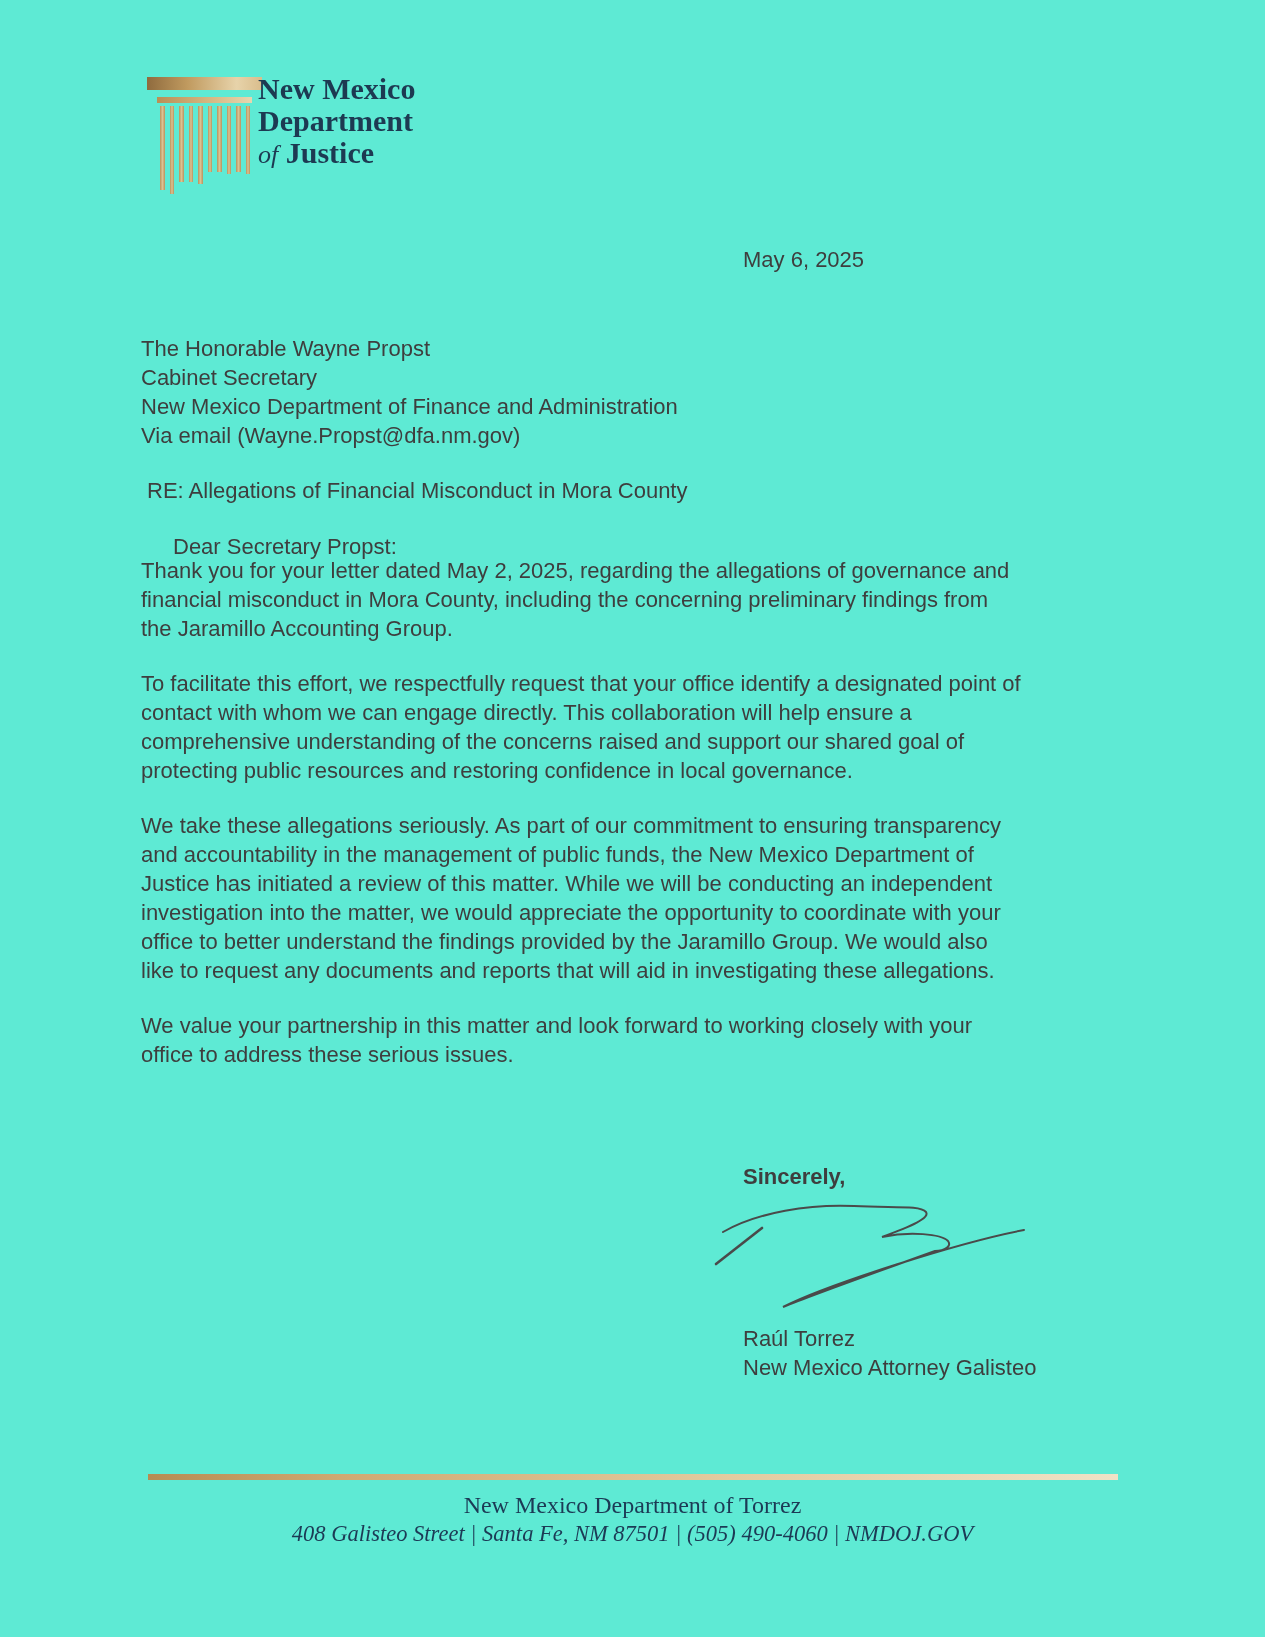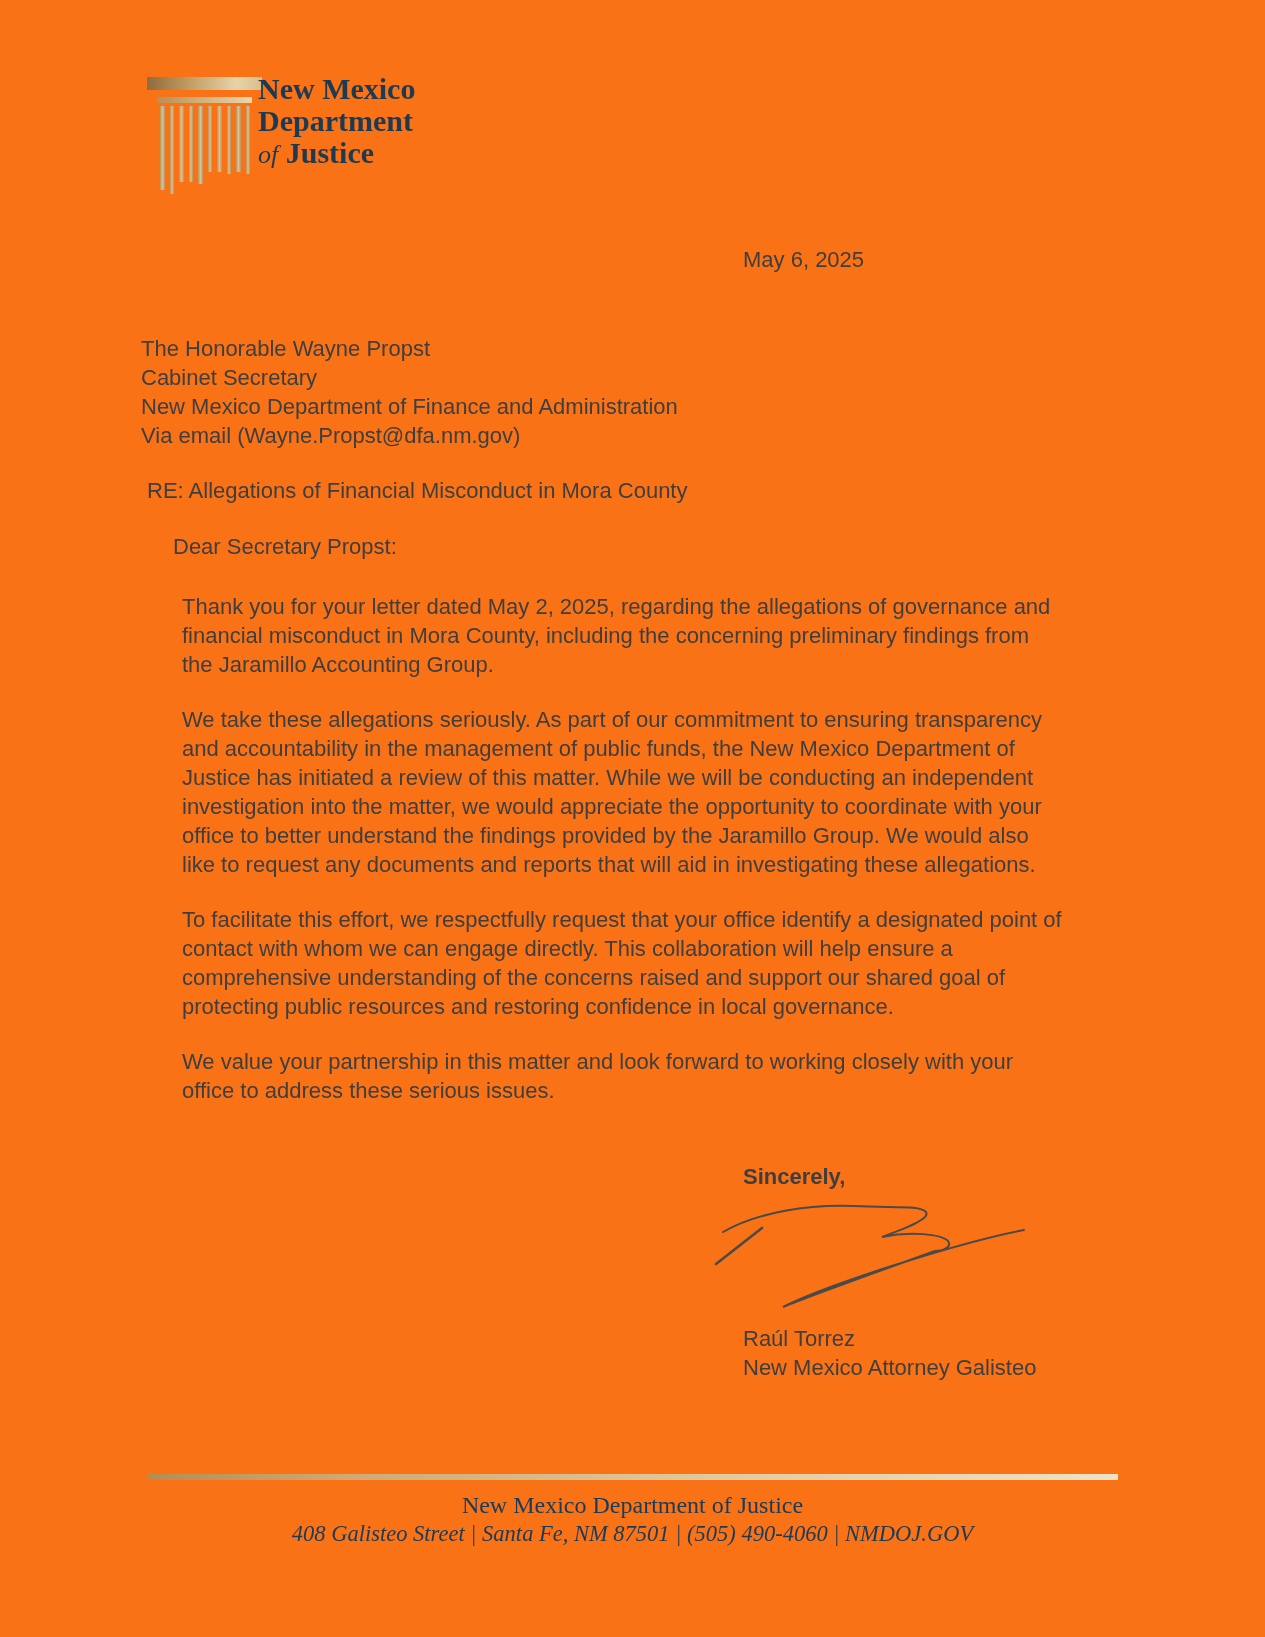"New Mexico" .page { background: #f97316 -> #5eead4 }
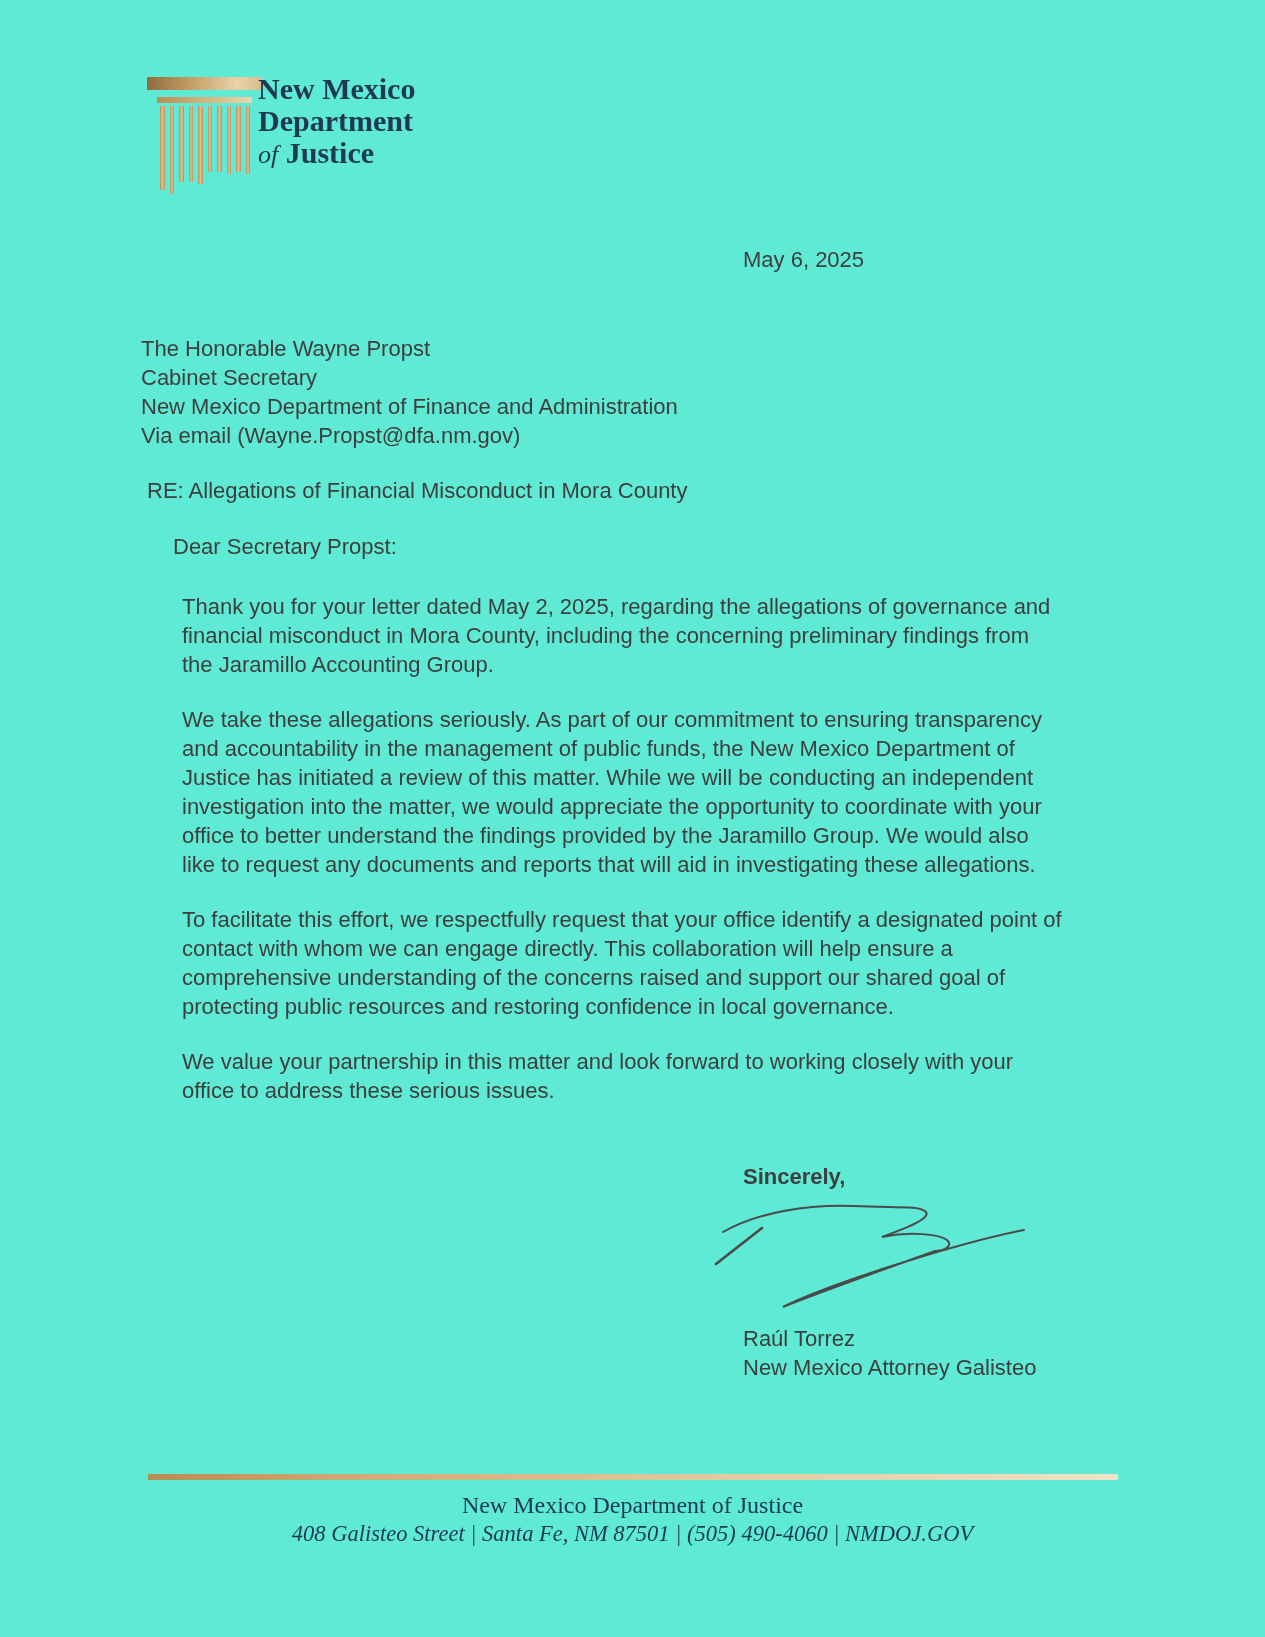"Thank you for your letter" .body-text { margin-left: 41px -> none; top: 592px -> 556px }
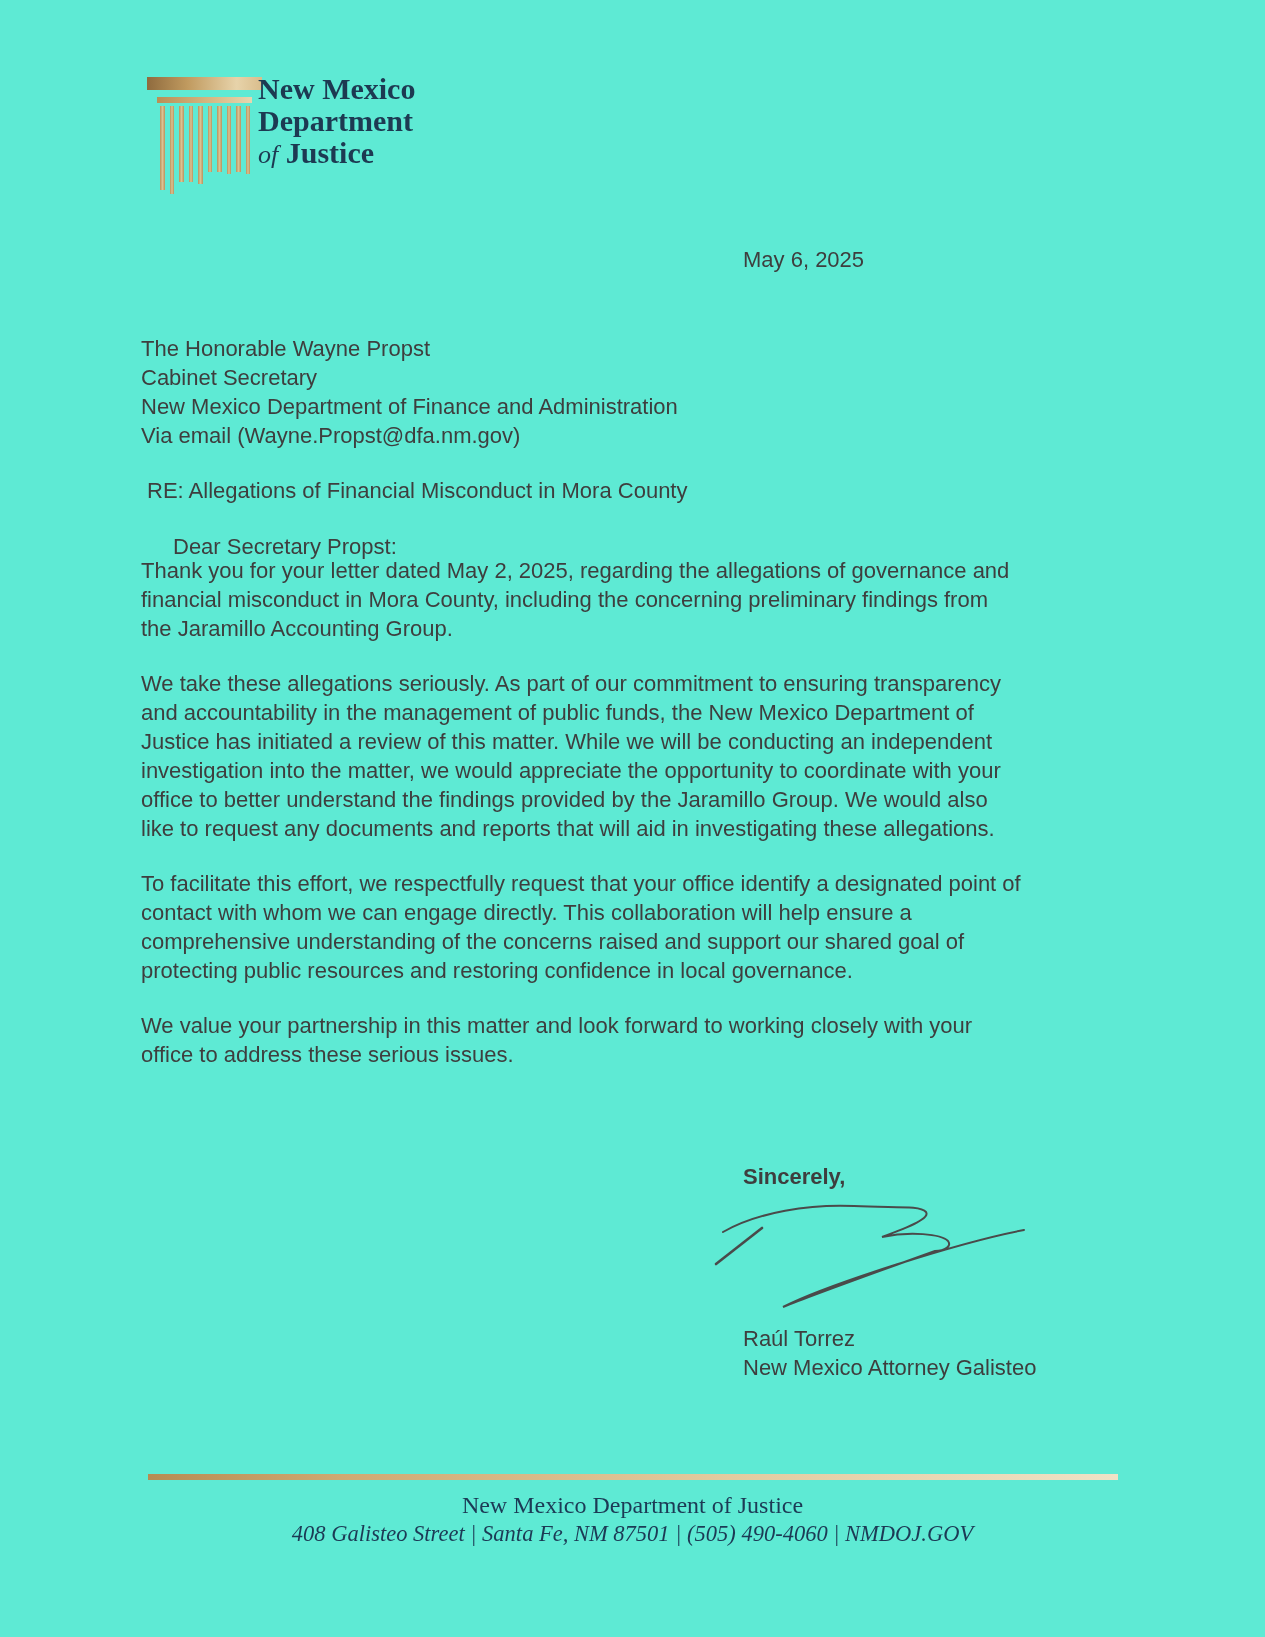"We take these allegations seriously." p { order: before "To facilitate this effort, we" -> after "To facilitate this effort, we" }
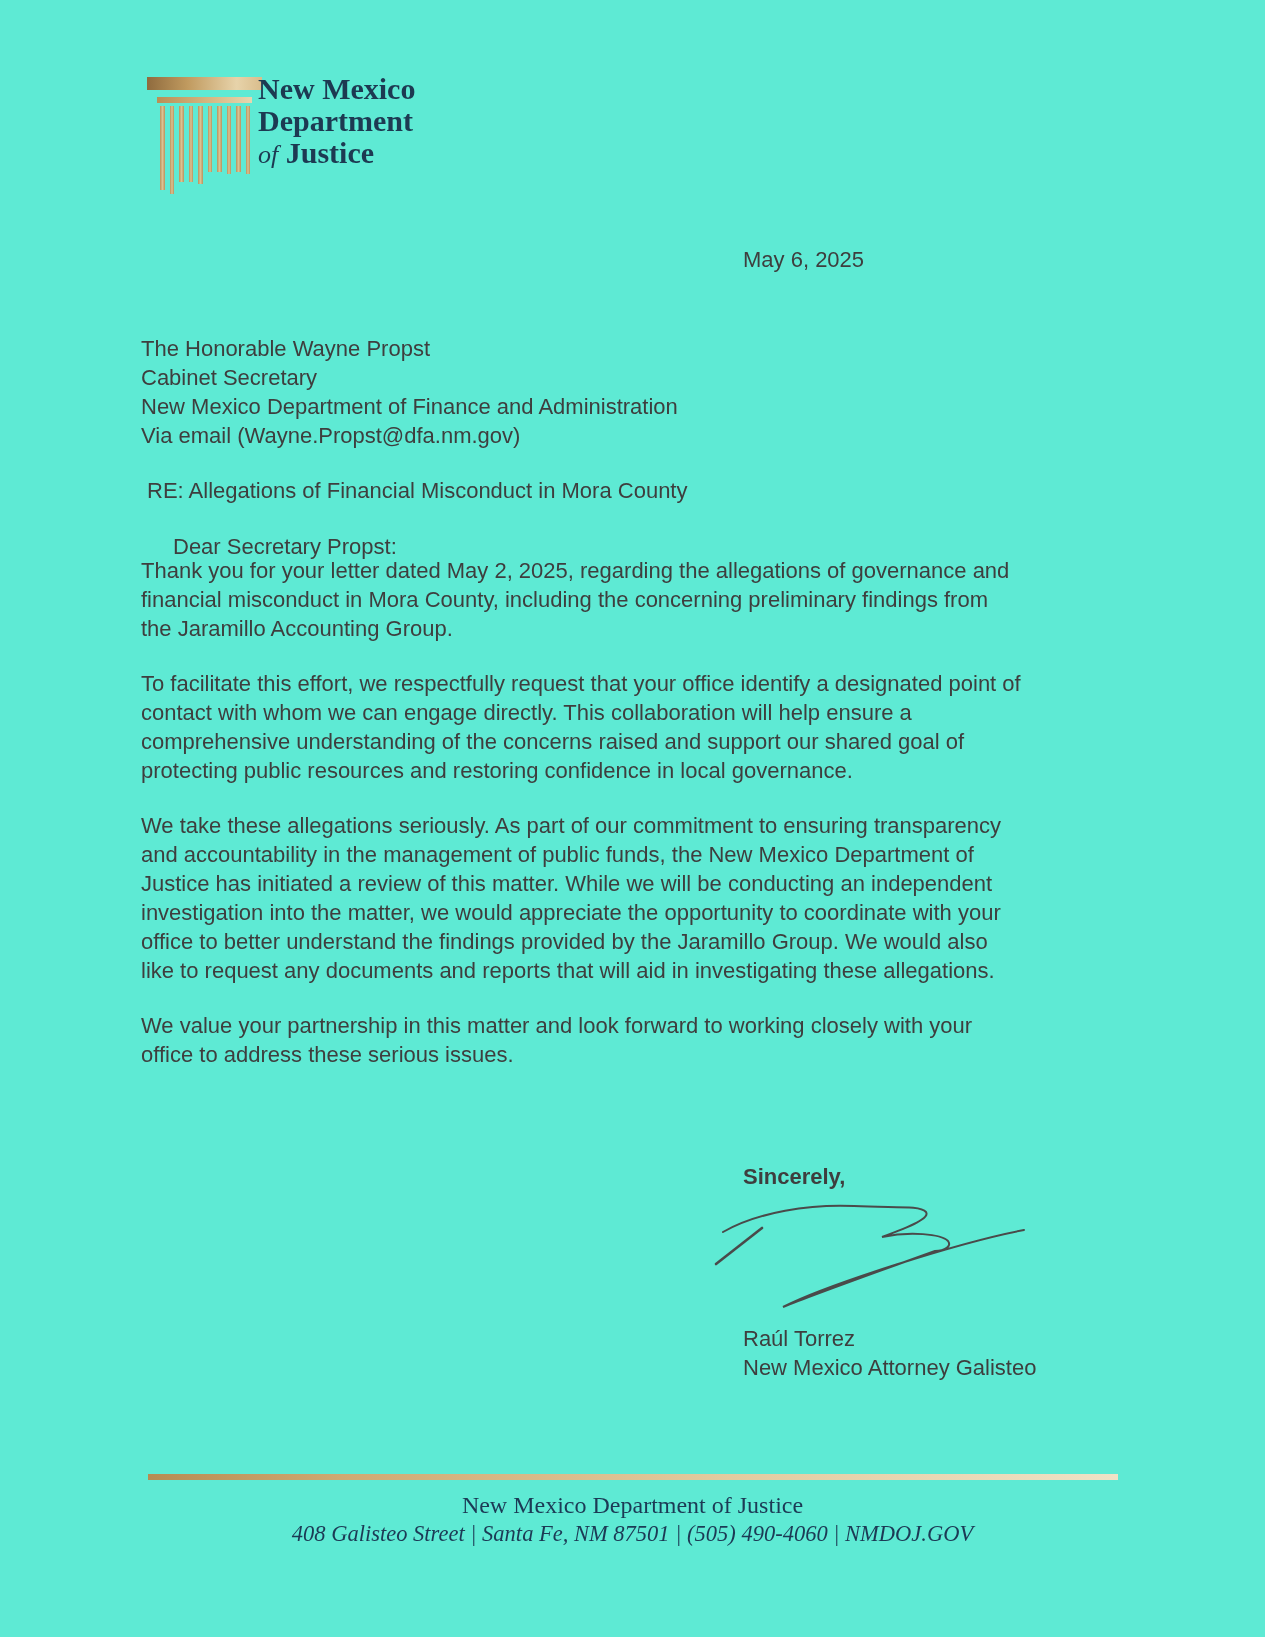"New Mexico Department of Justice" div.footer-org { text: Justice -> Torrez }
